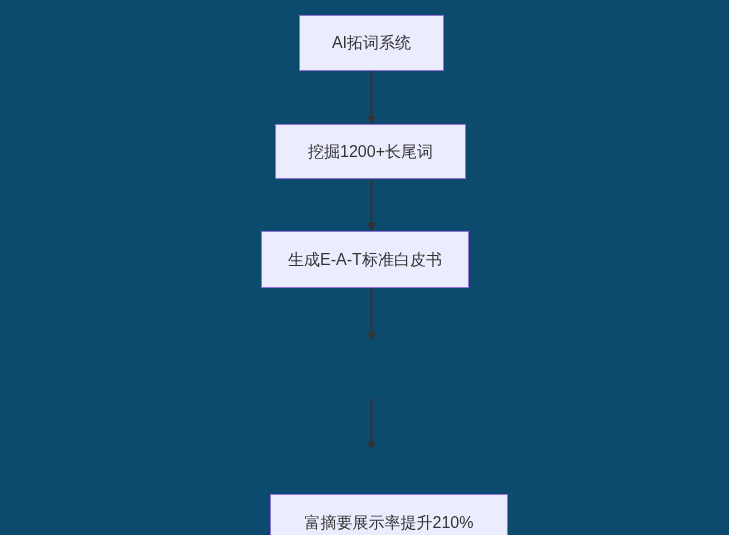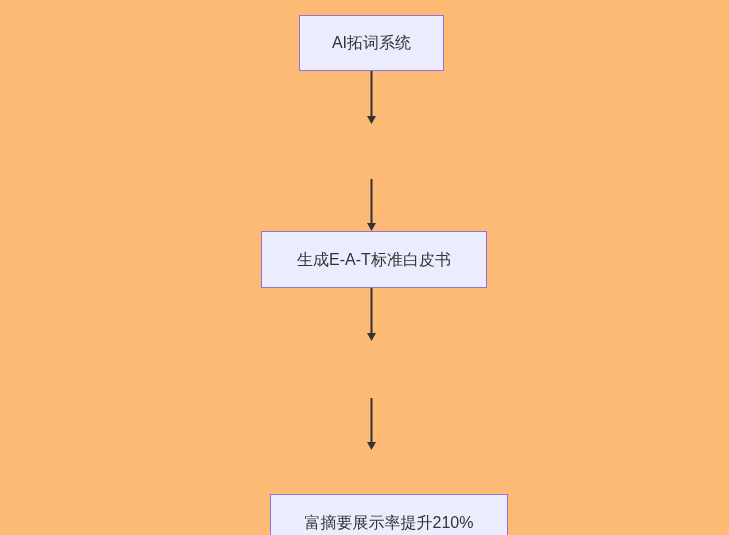"AI拓词系统" .canvas { background: #fdba74 -> #0c4a6e }
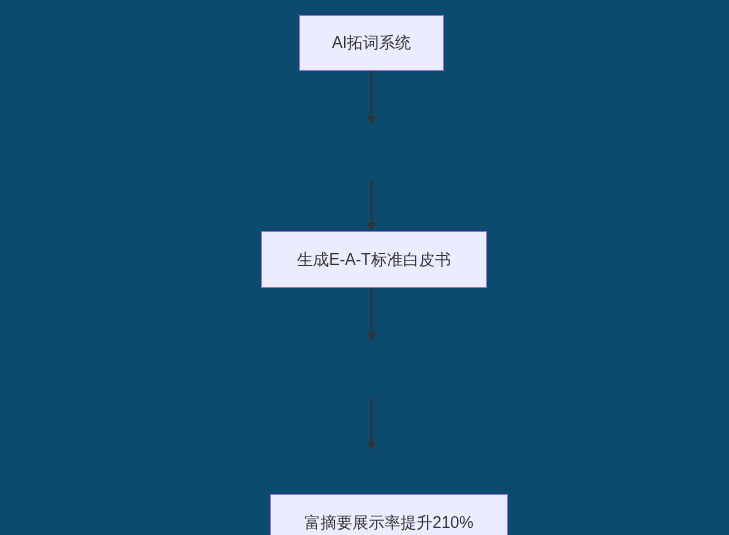"挖掘1200+长尾词" div.flow-node { html: none -> <div> <span>挖掘1200+长尾词</span> </div> }
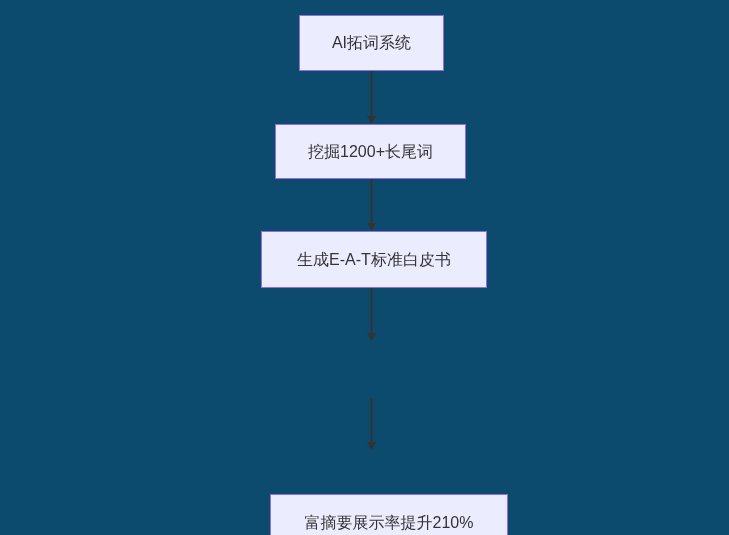"生成E-A-T标准白皮书" #node-2 { width: 226px -> 208px }
